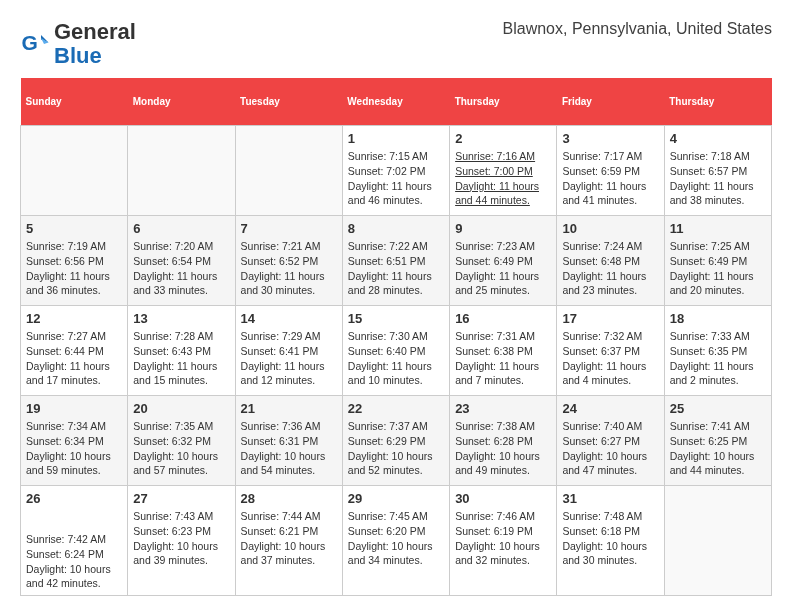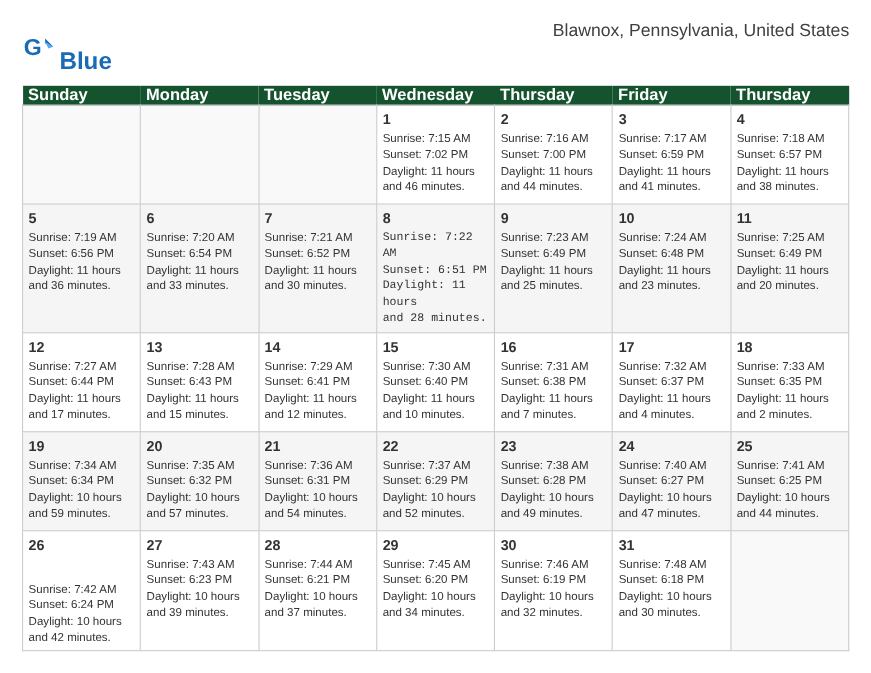"General" span.general { html: none -> <span>General</span> }
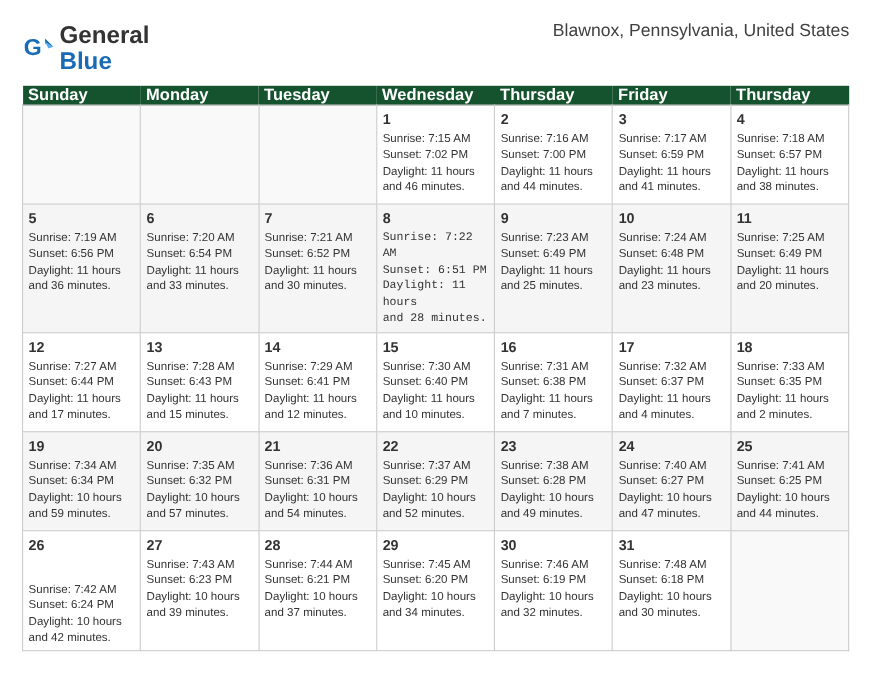"Sunday" th { background-color: #14532d -> #ef4444; font-size: 15px -> 10px; padding: 0 5px -> 18px 5px }
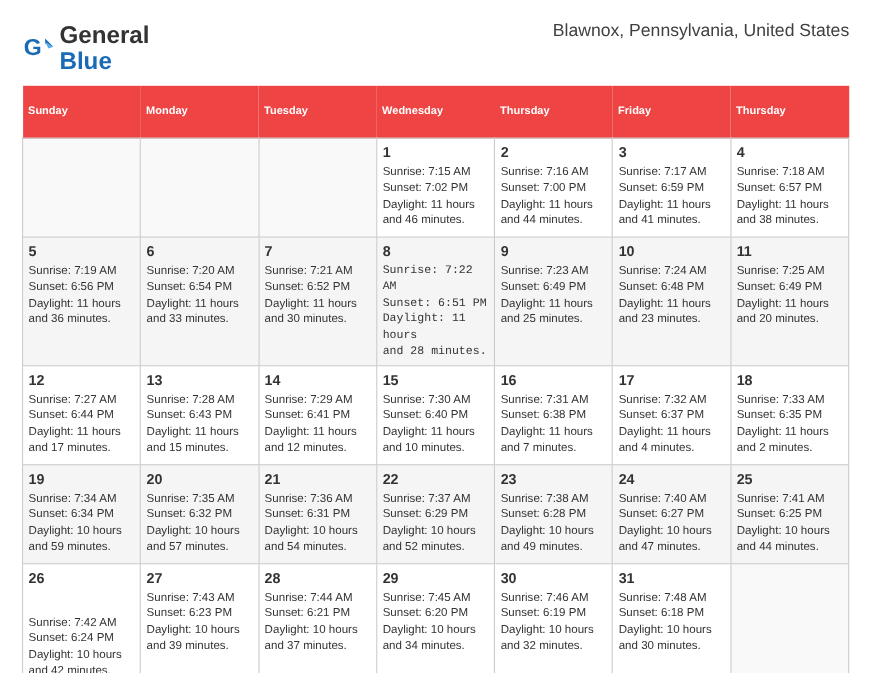"Sunrise: 7:16 AM" div.day-info { text-decoration: none -> underline }
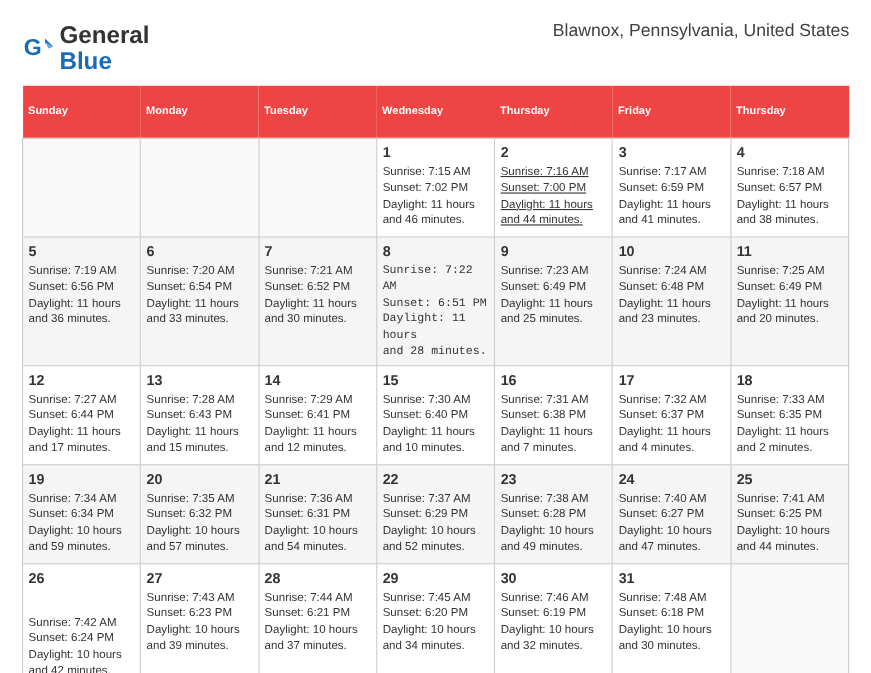"Sunrise: 7:22 AM" div.day-info { font-family: Liberation Mono, monospace -> none }
